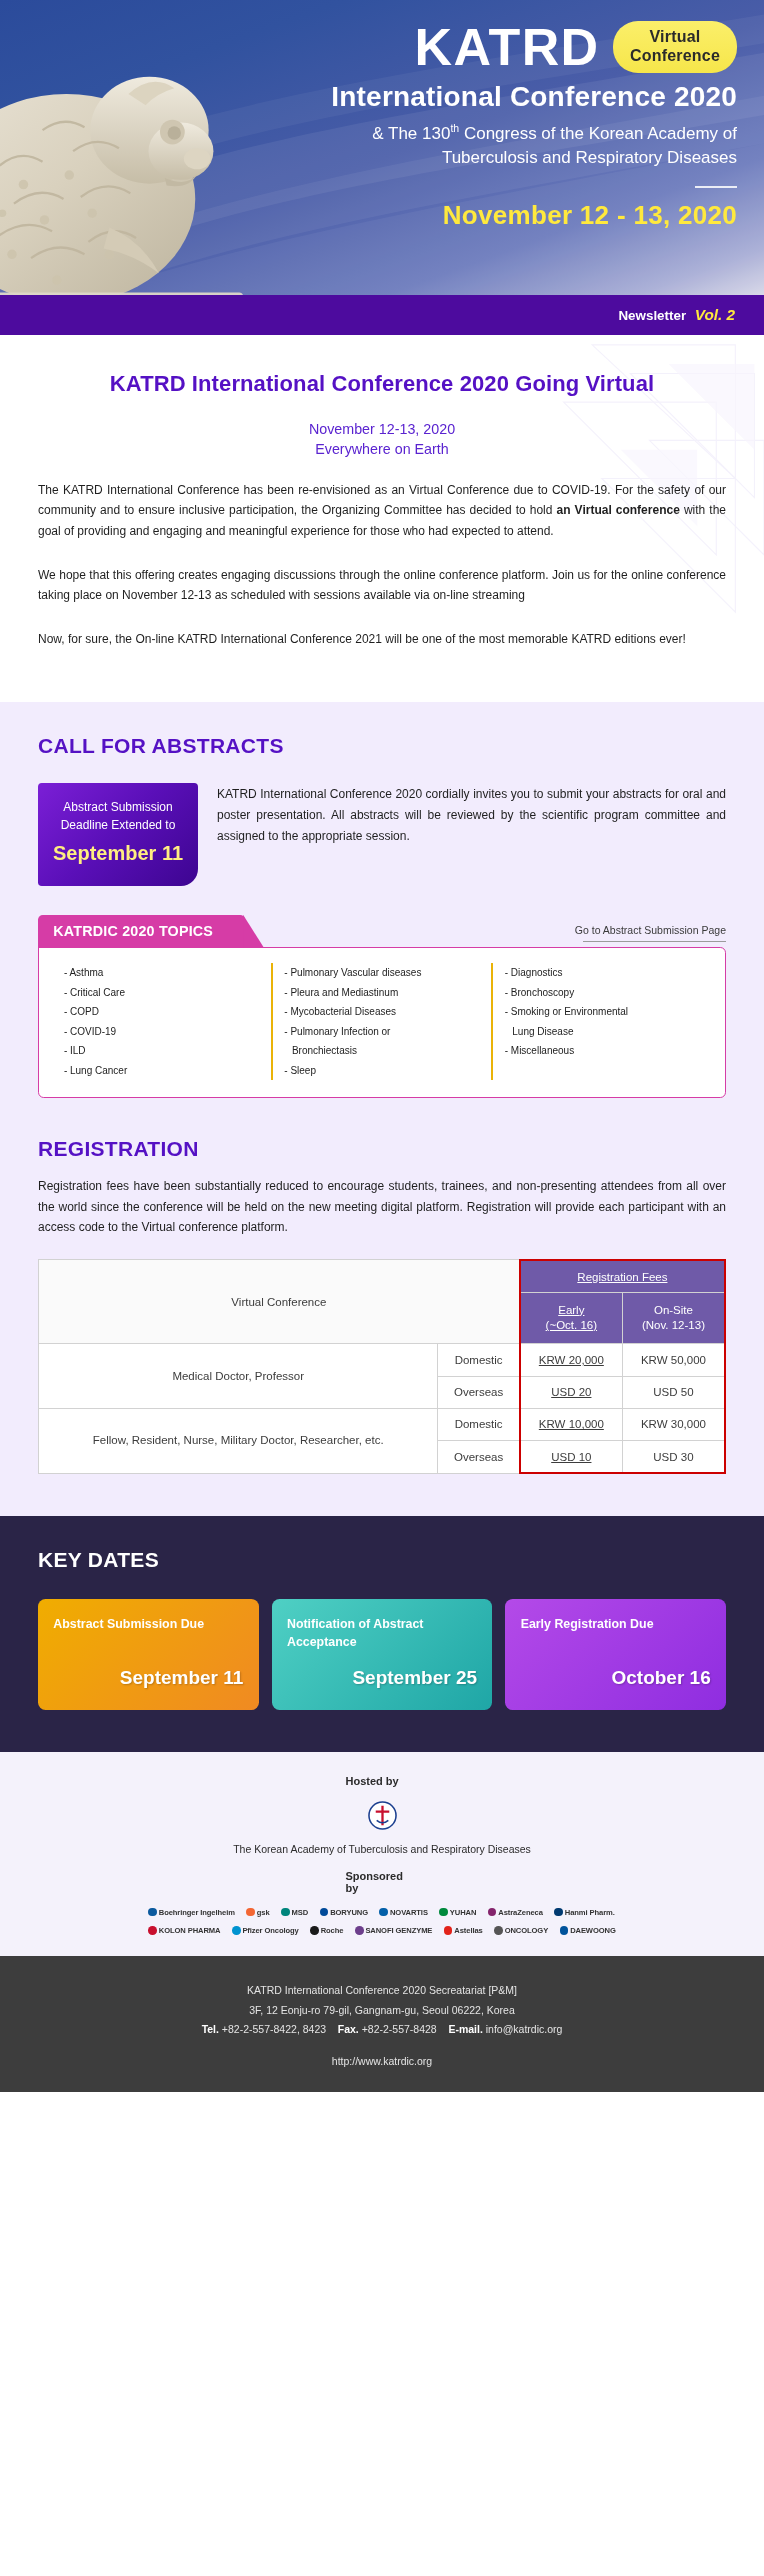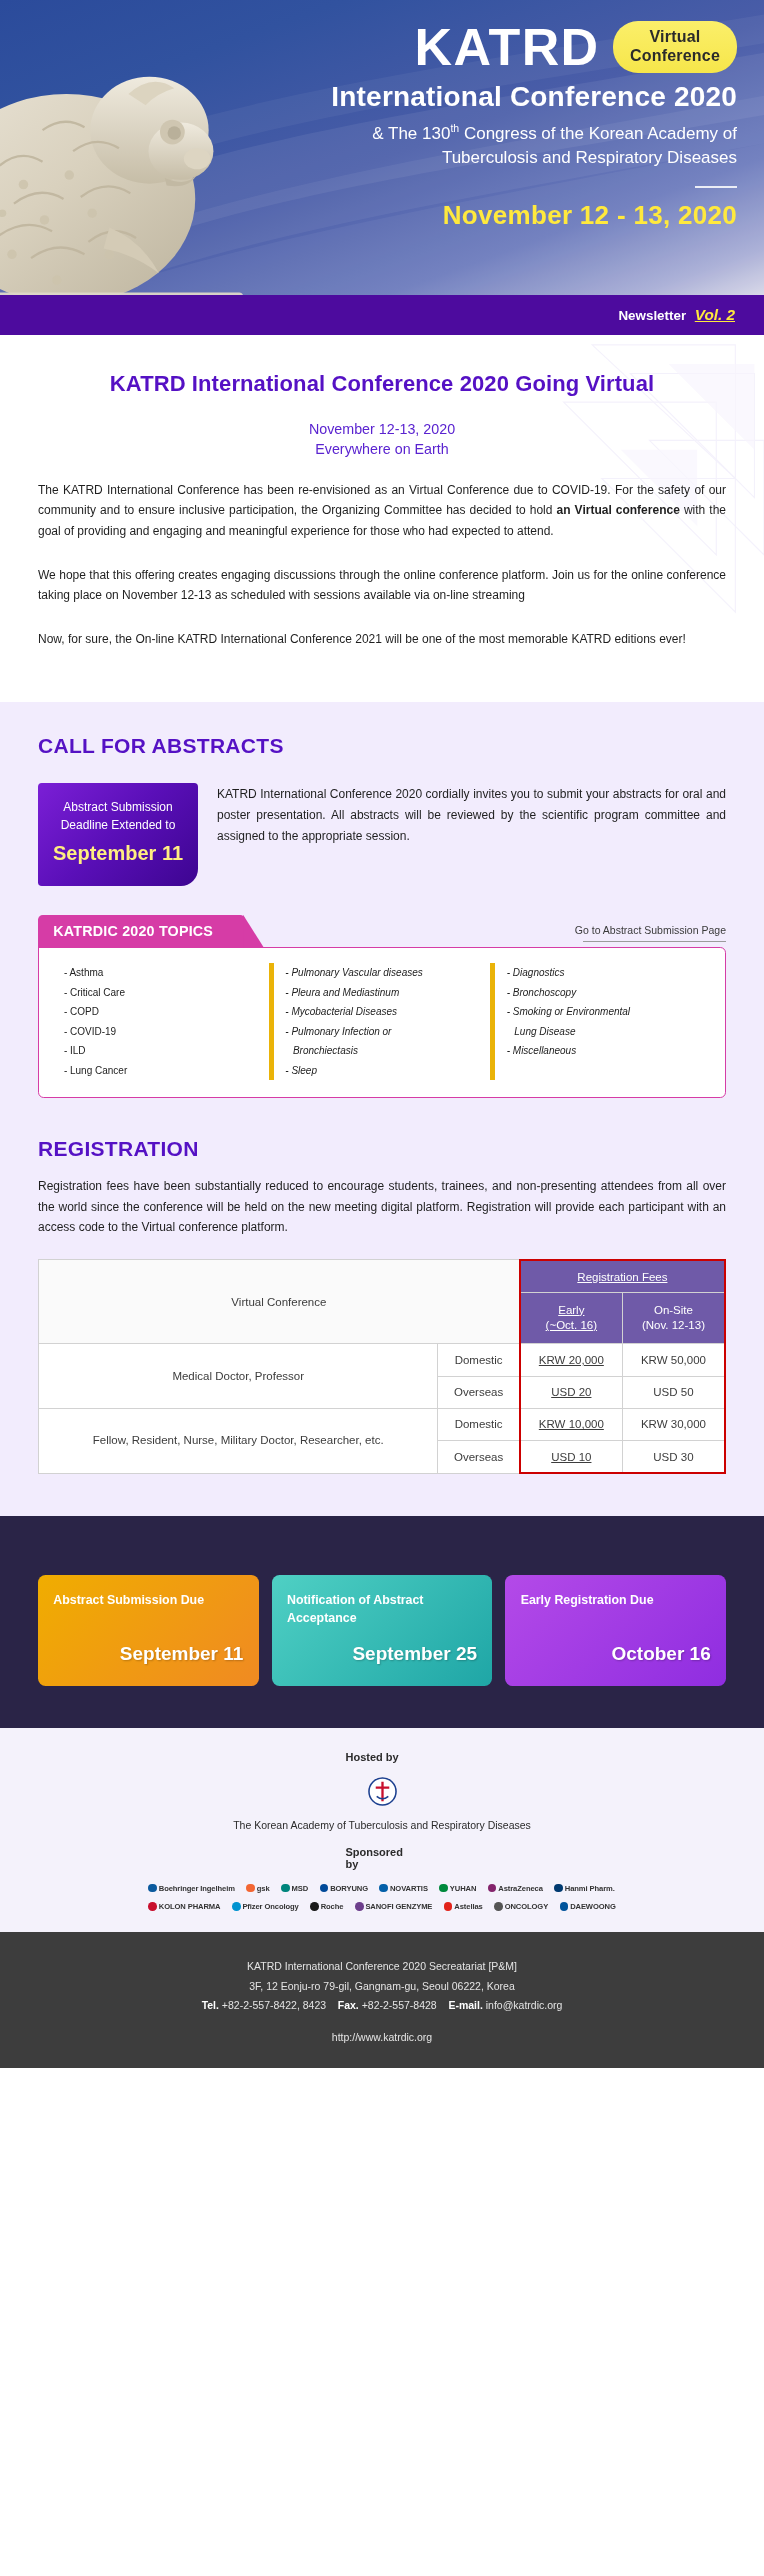"Vol. 2" .nl-vol { text-decoration: underline -> none }
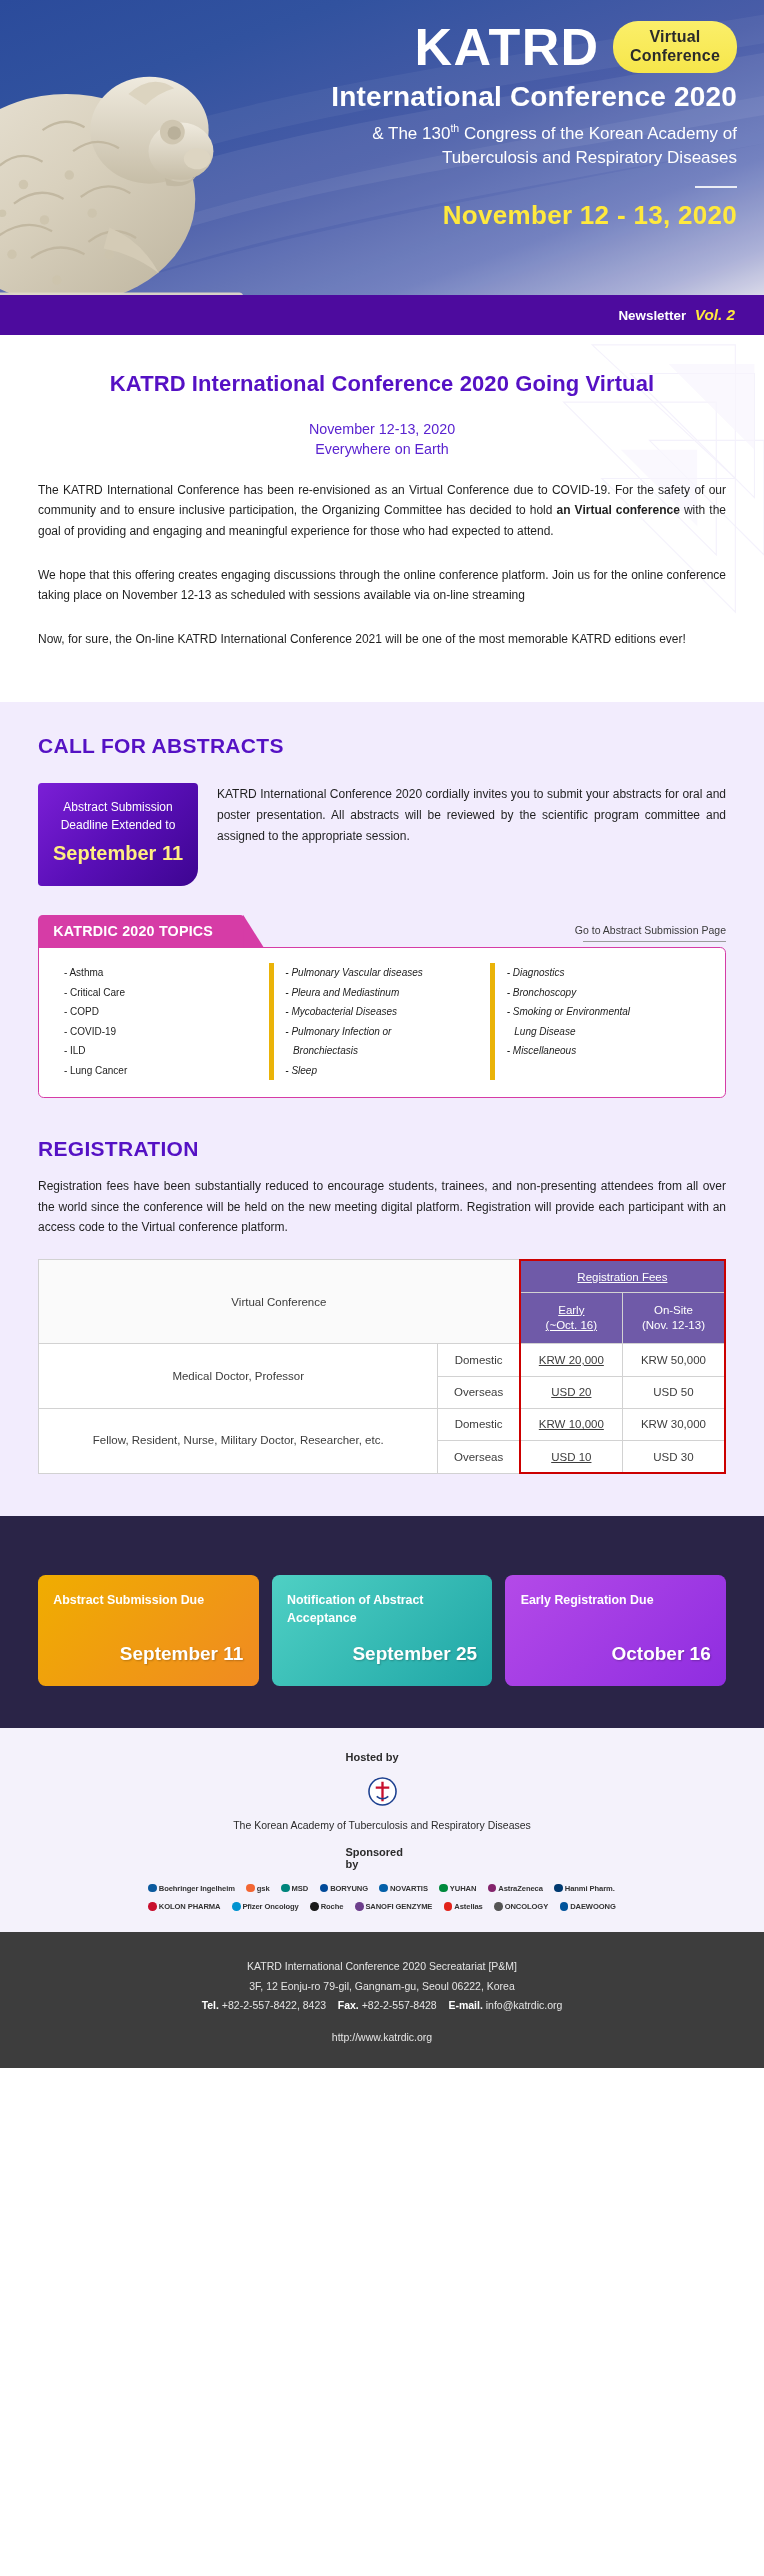"- Pulmonary Vascular diseases" .topics-col + .topics-col { border-left: 5px solid #eab308 -> 2px solid #eab308; font-style: italic -> none }
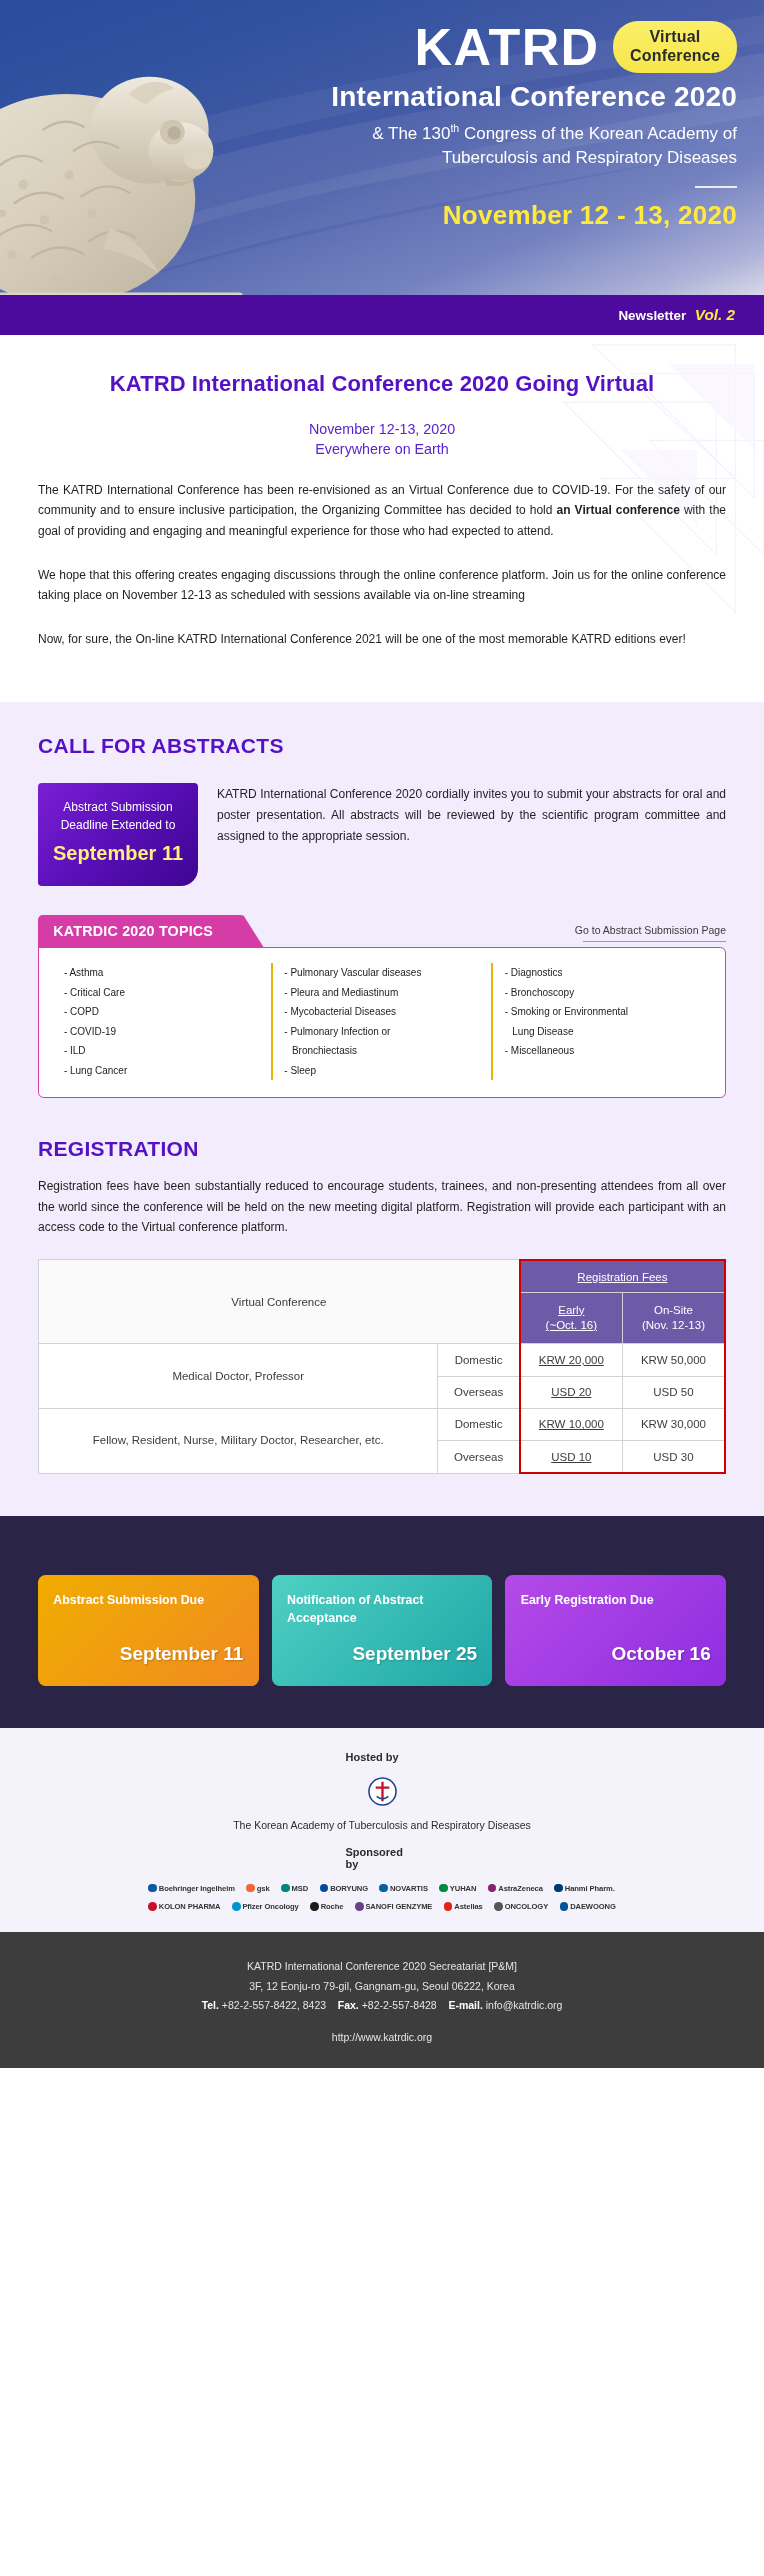"KEY DATES" h2 { html: none -> <h2>KEY DATES</h2> }
